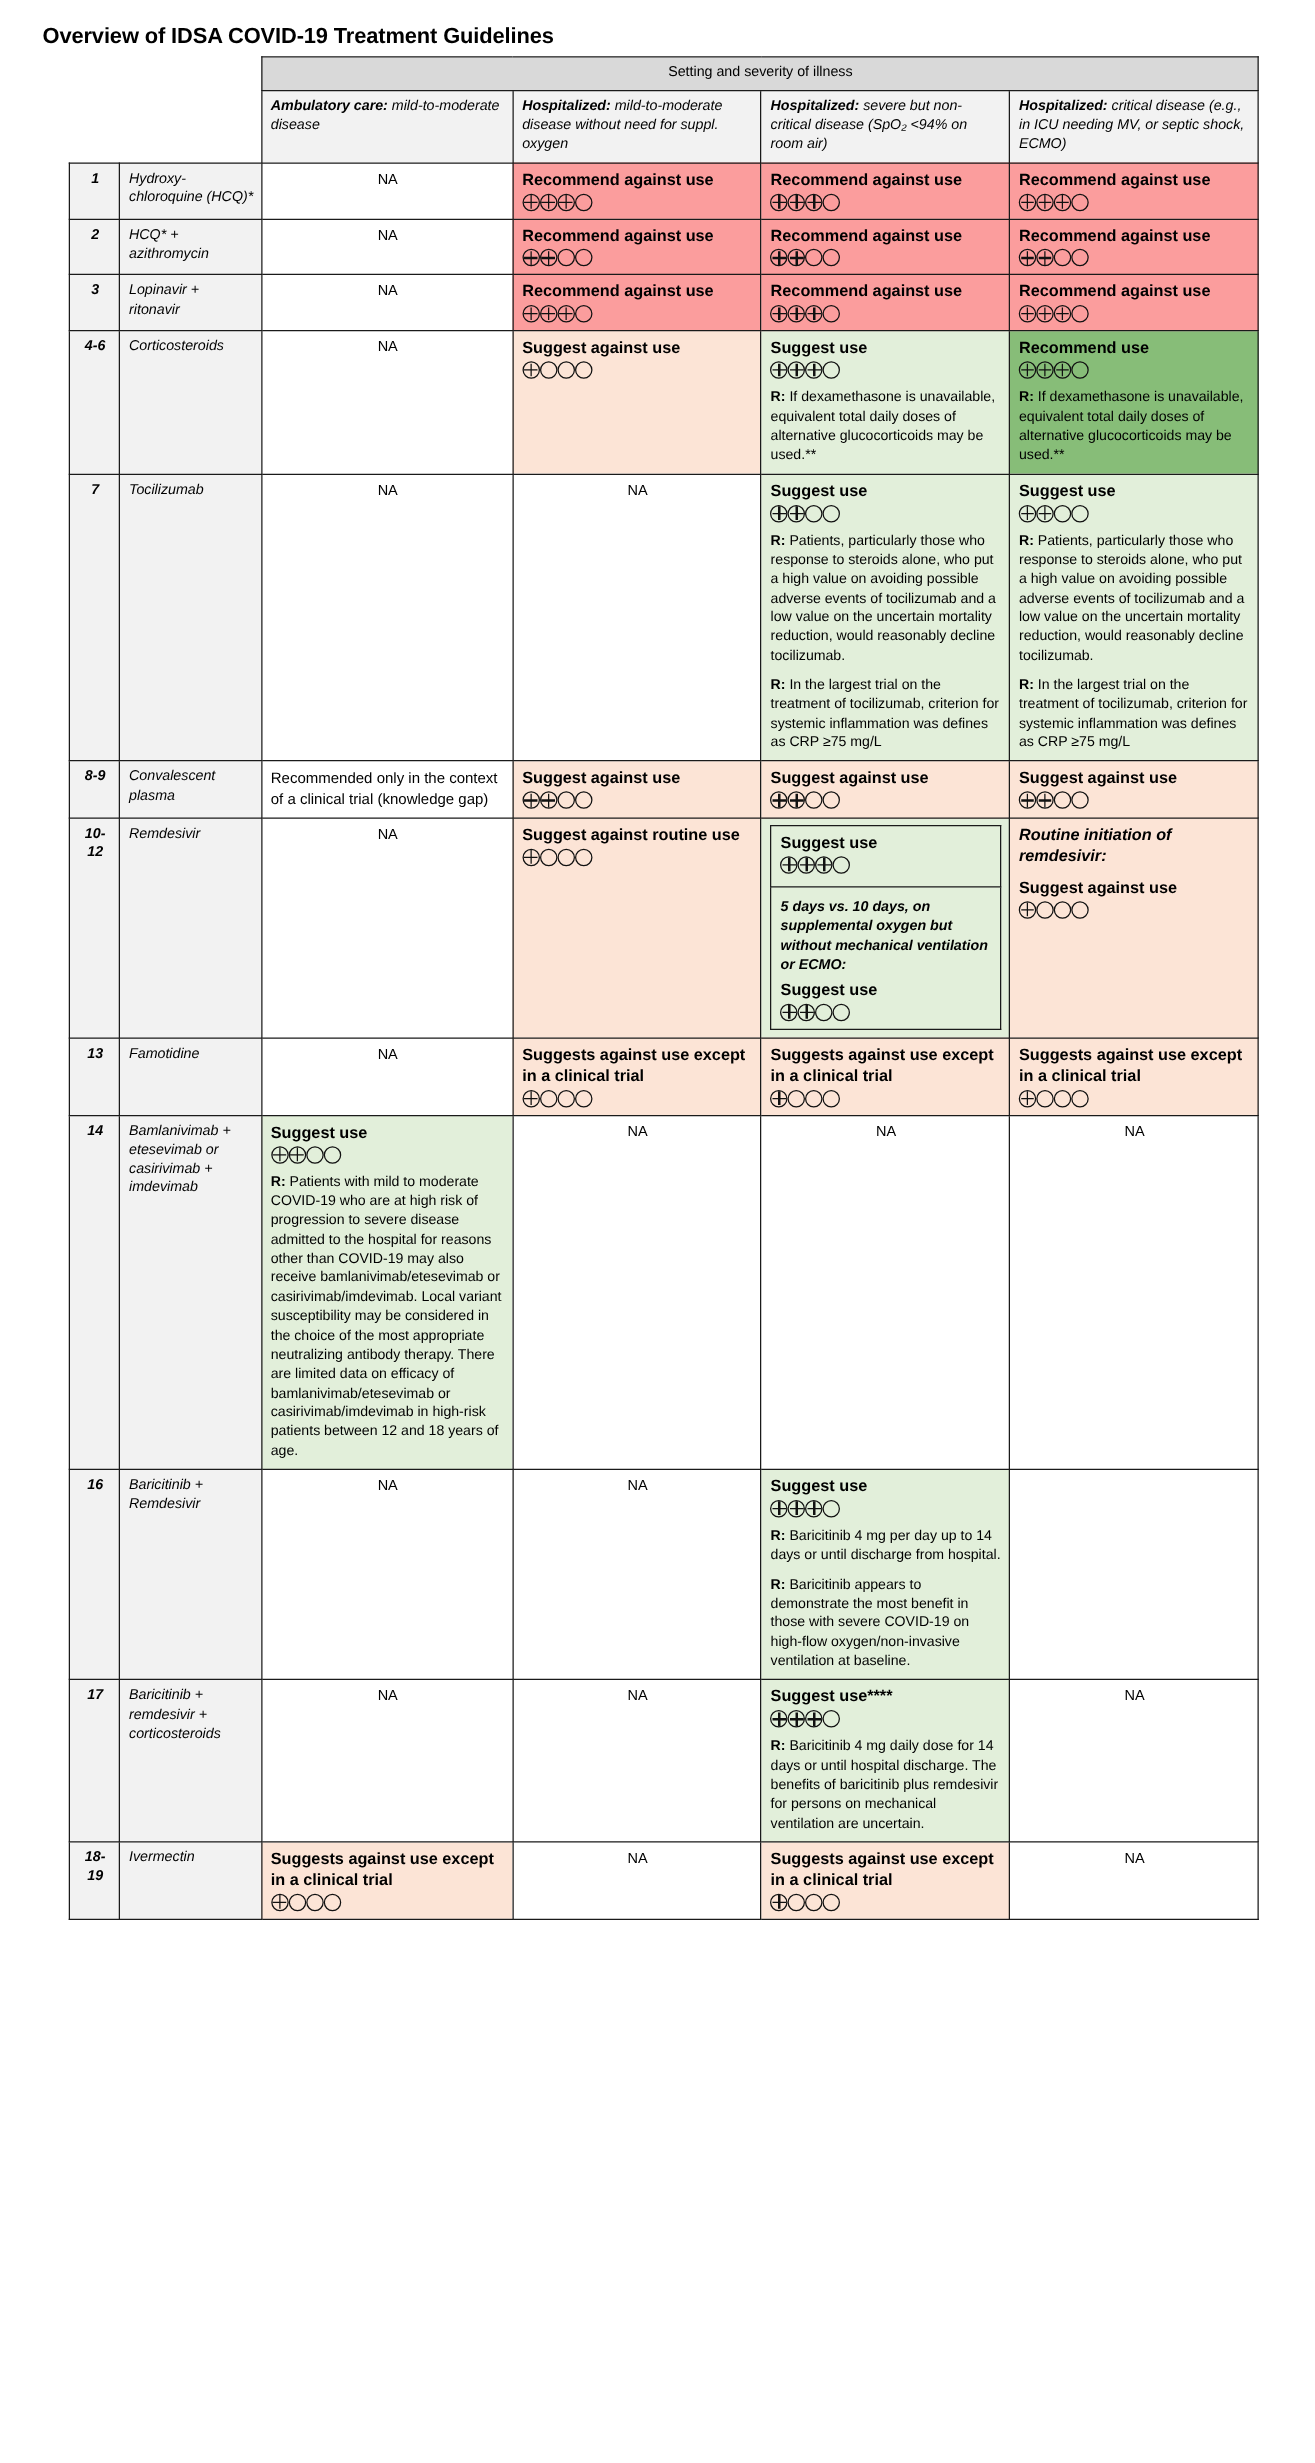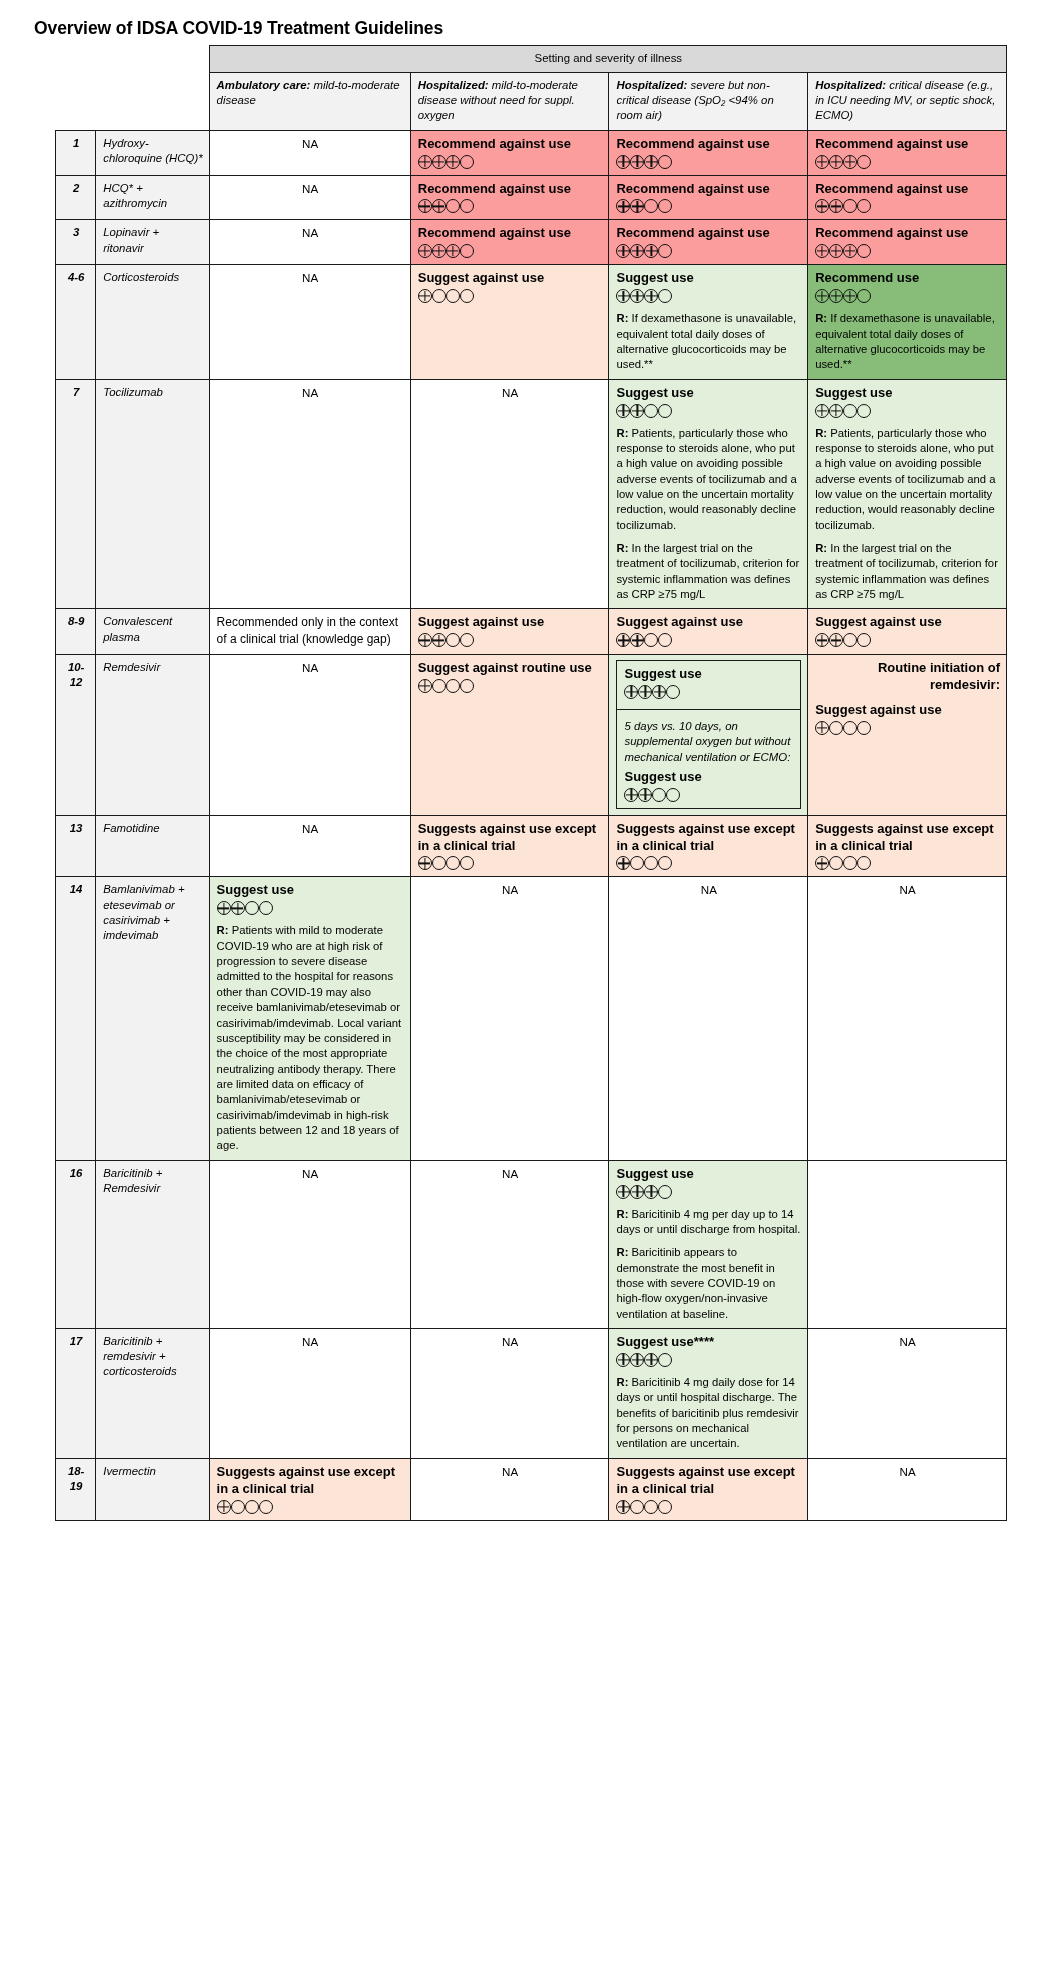"Routine initiation of remdesivir:" .rec.ital { font-style: none -> italic; text-align: right -> none }
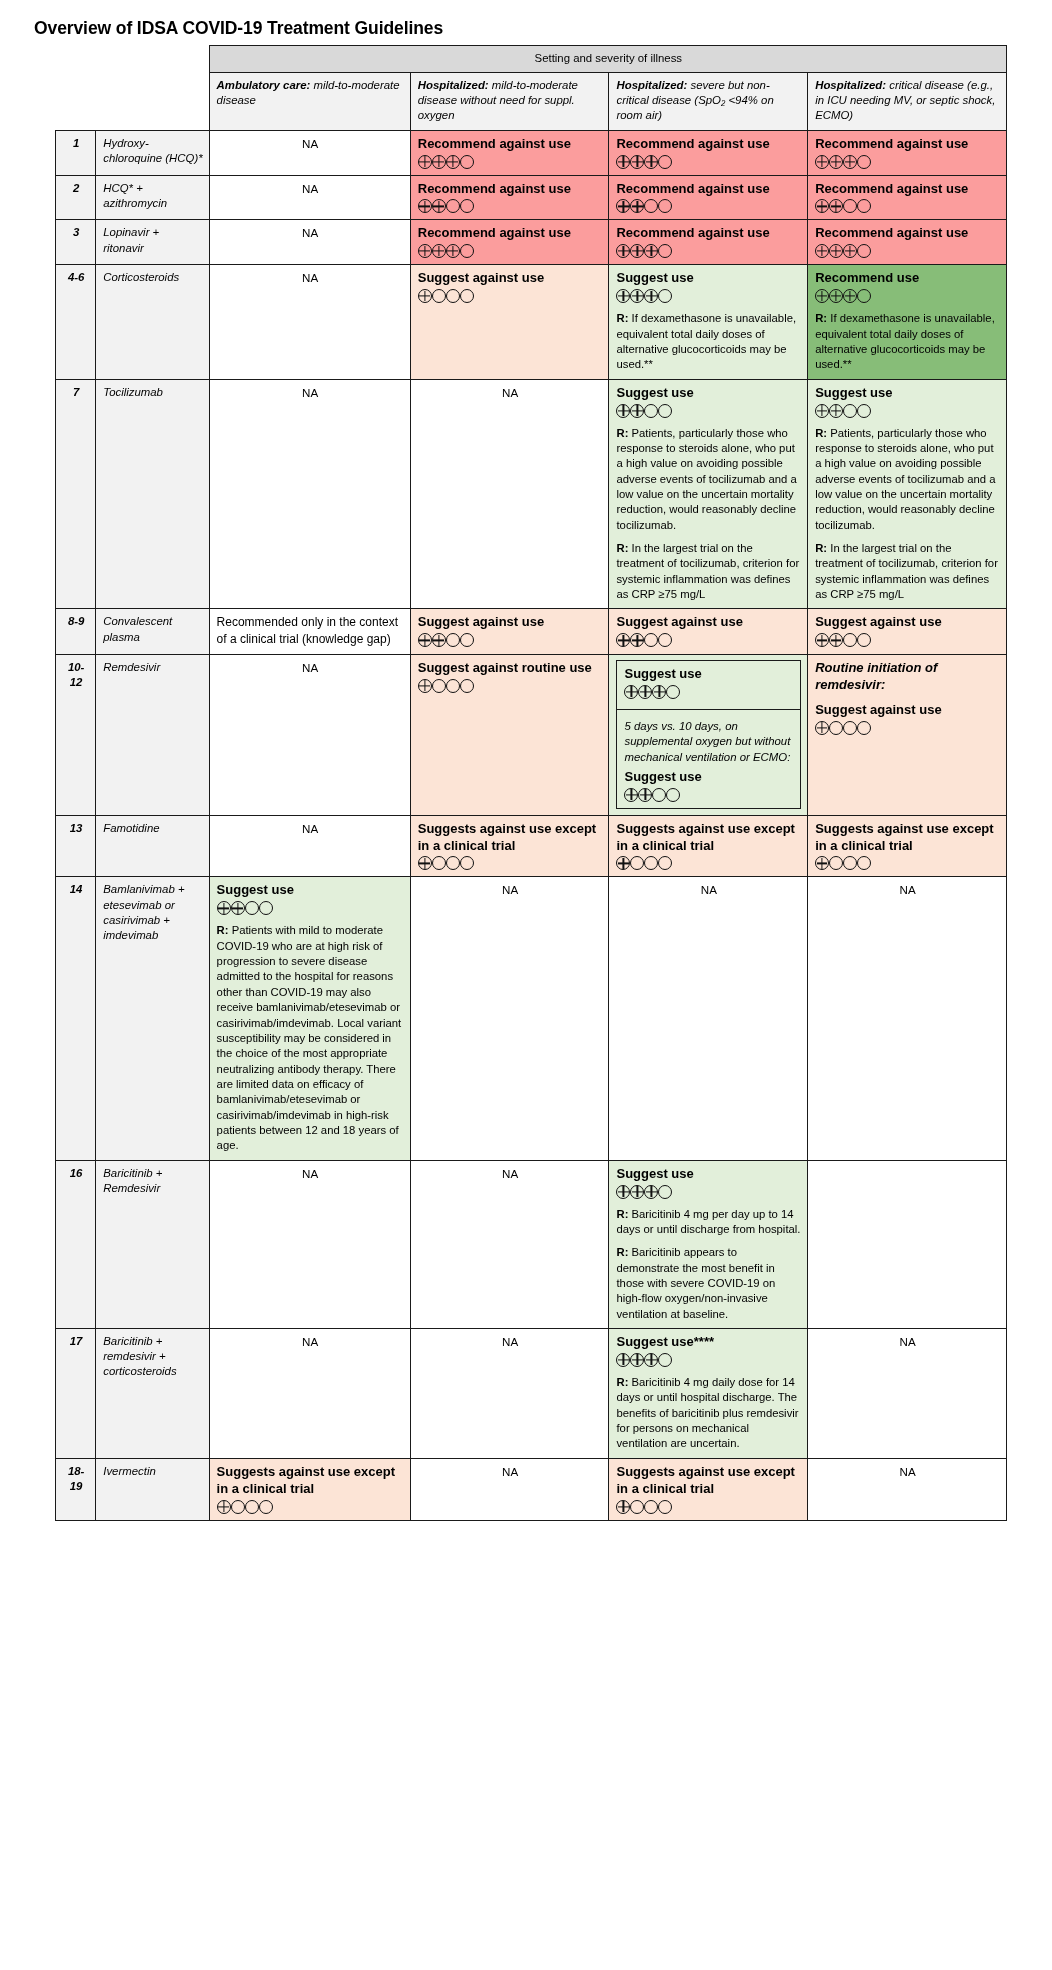"5 days vs. 10 days," .subhead { font-weight: normal -> bold }
